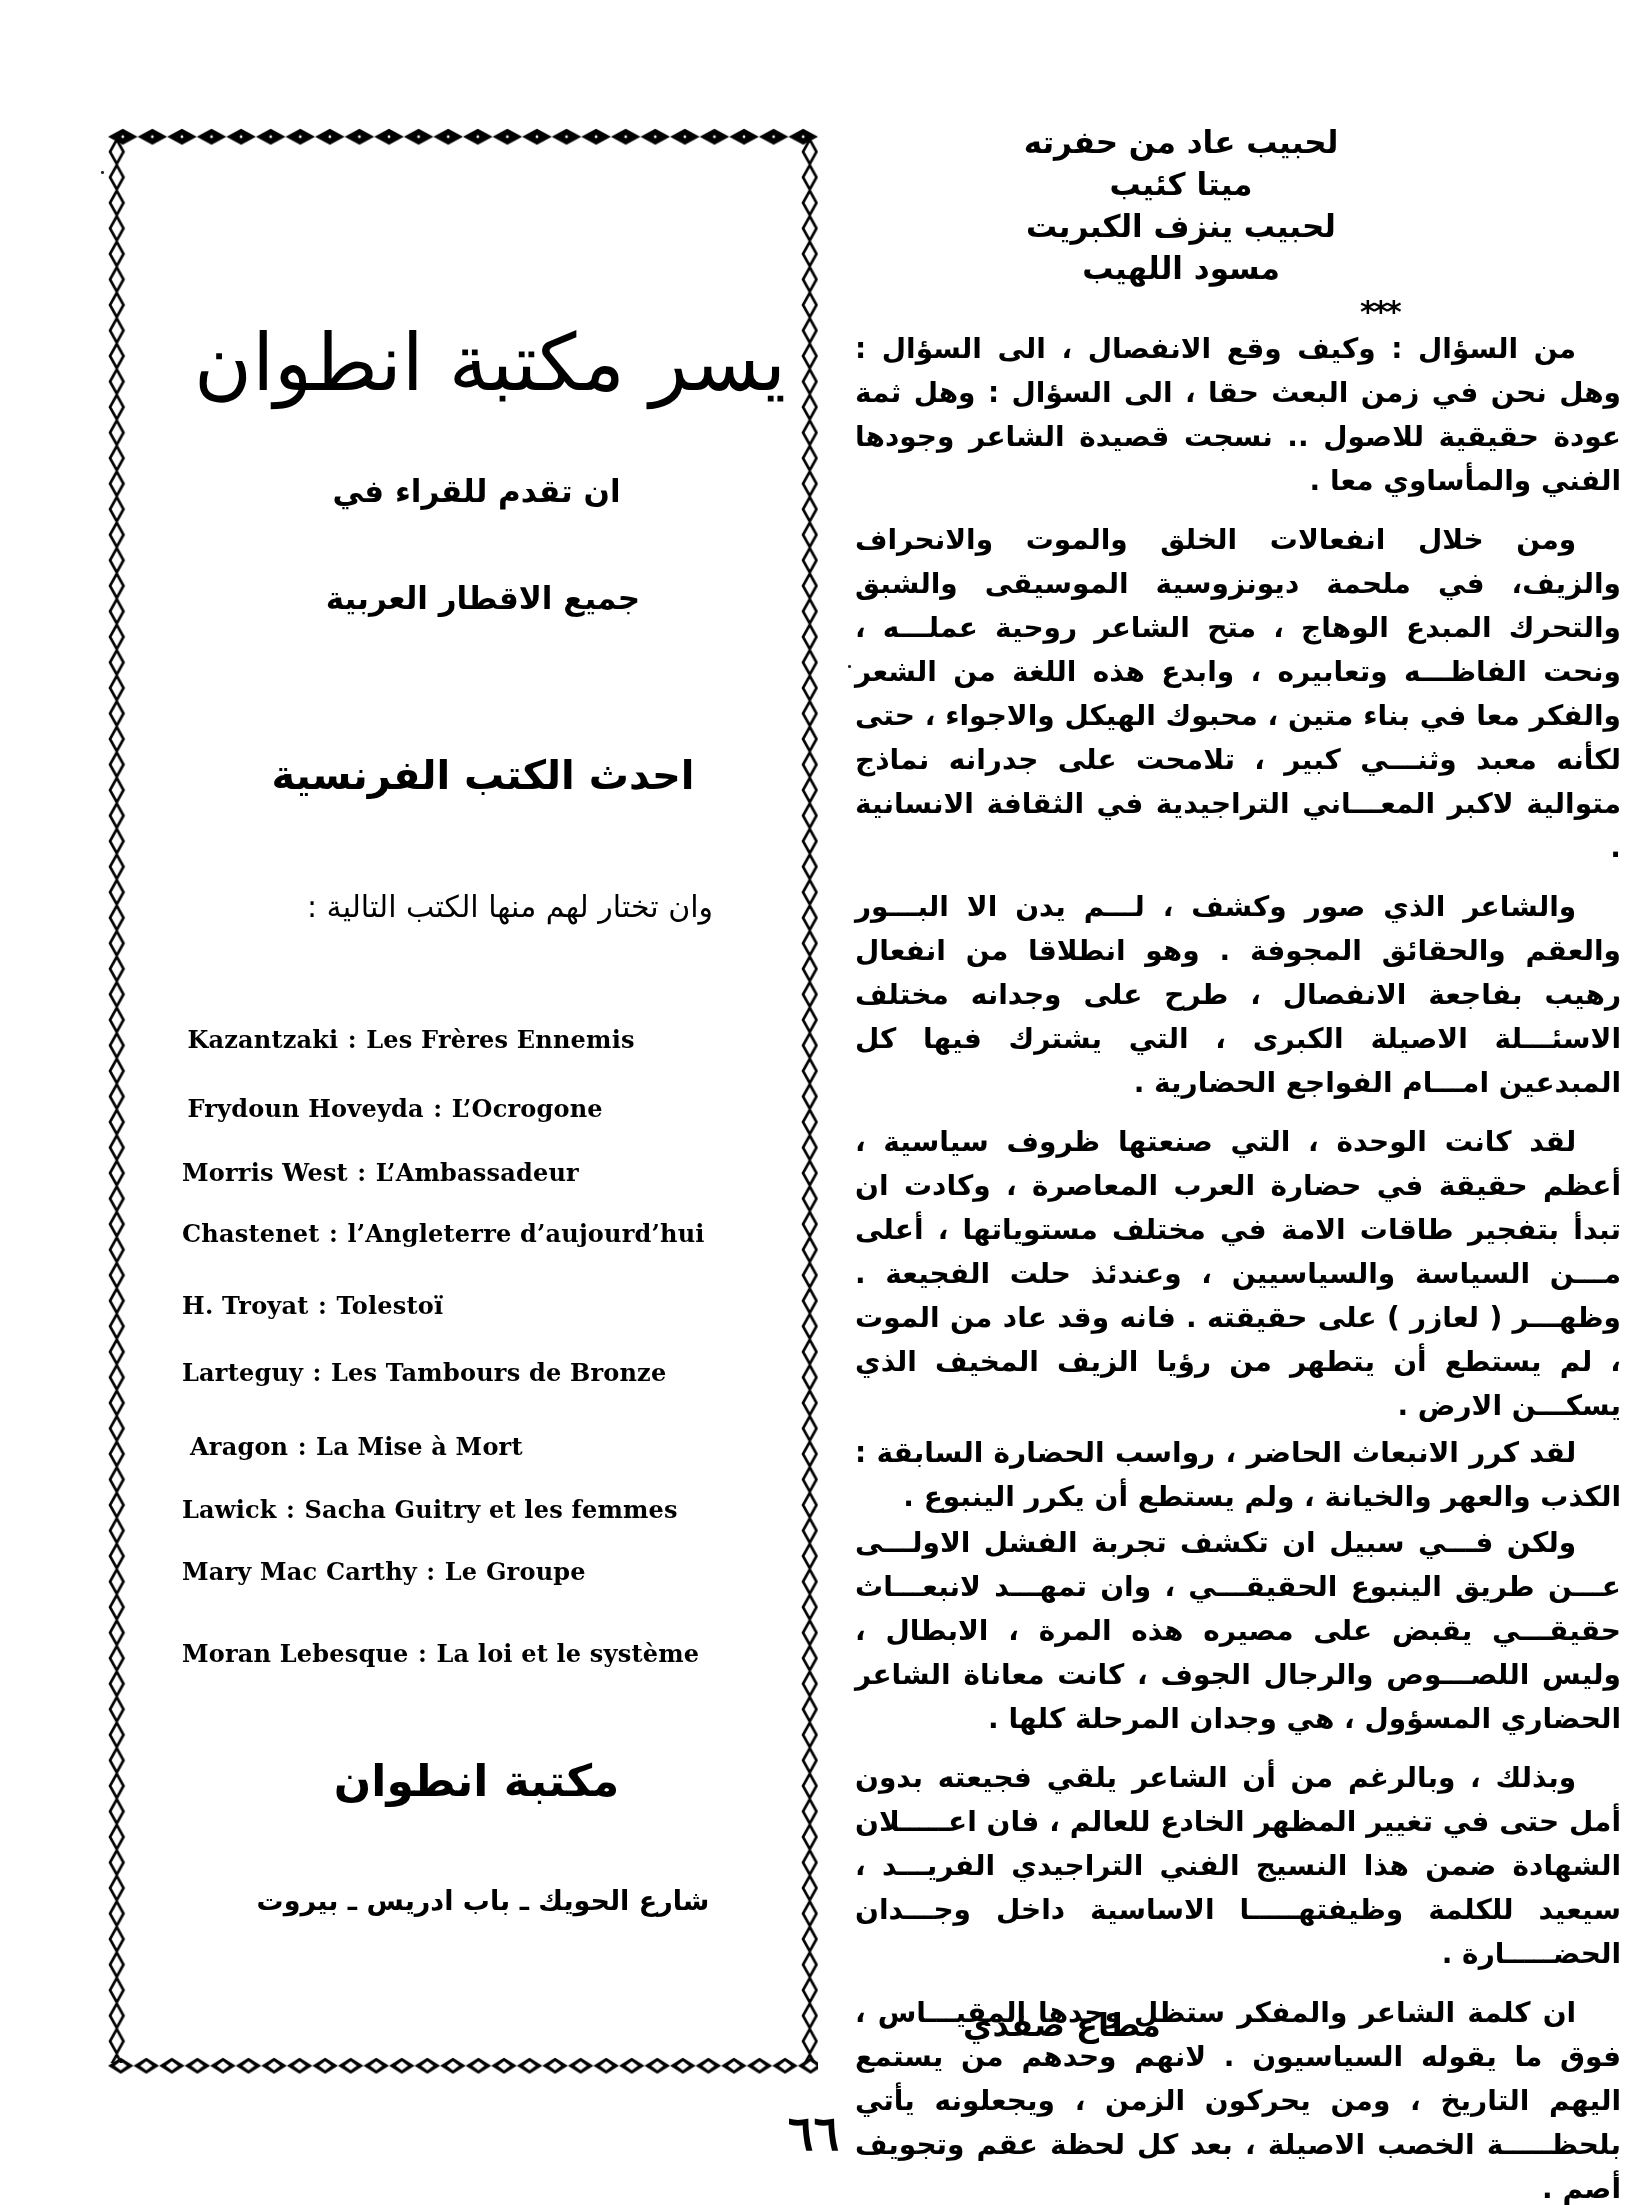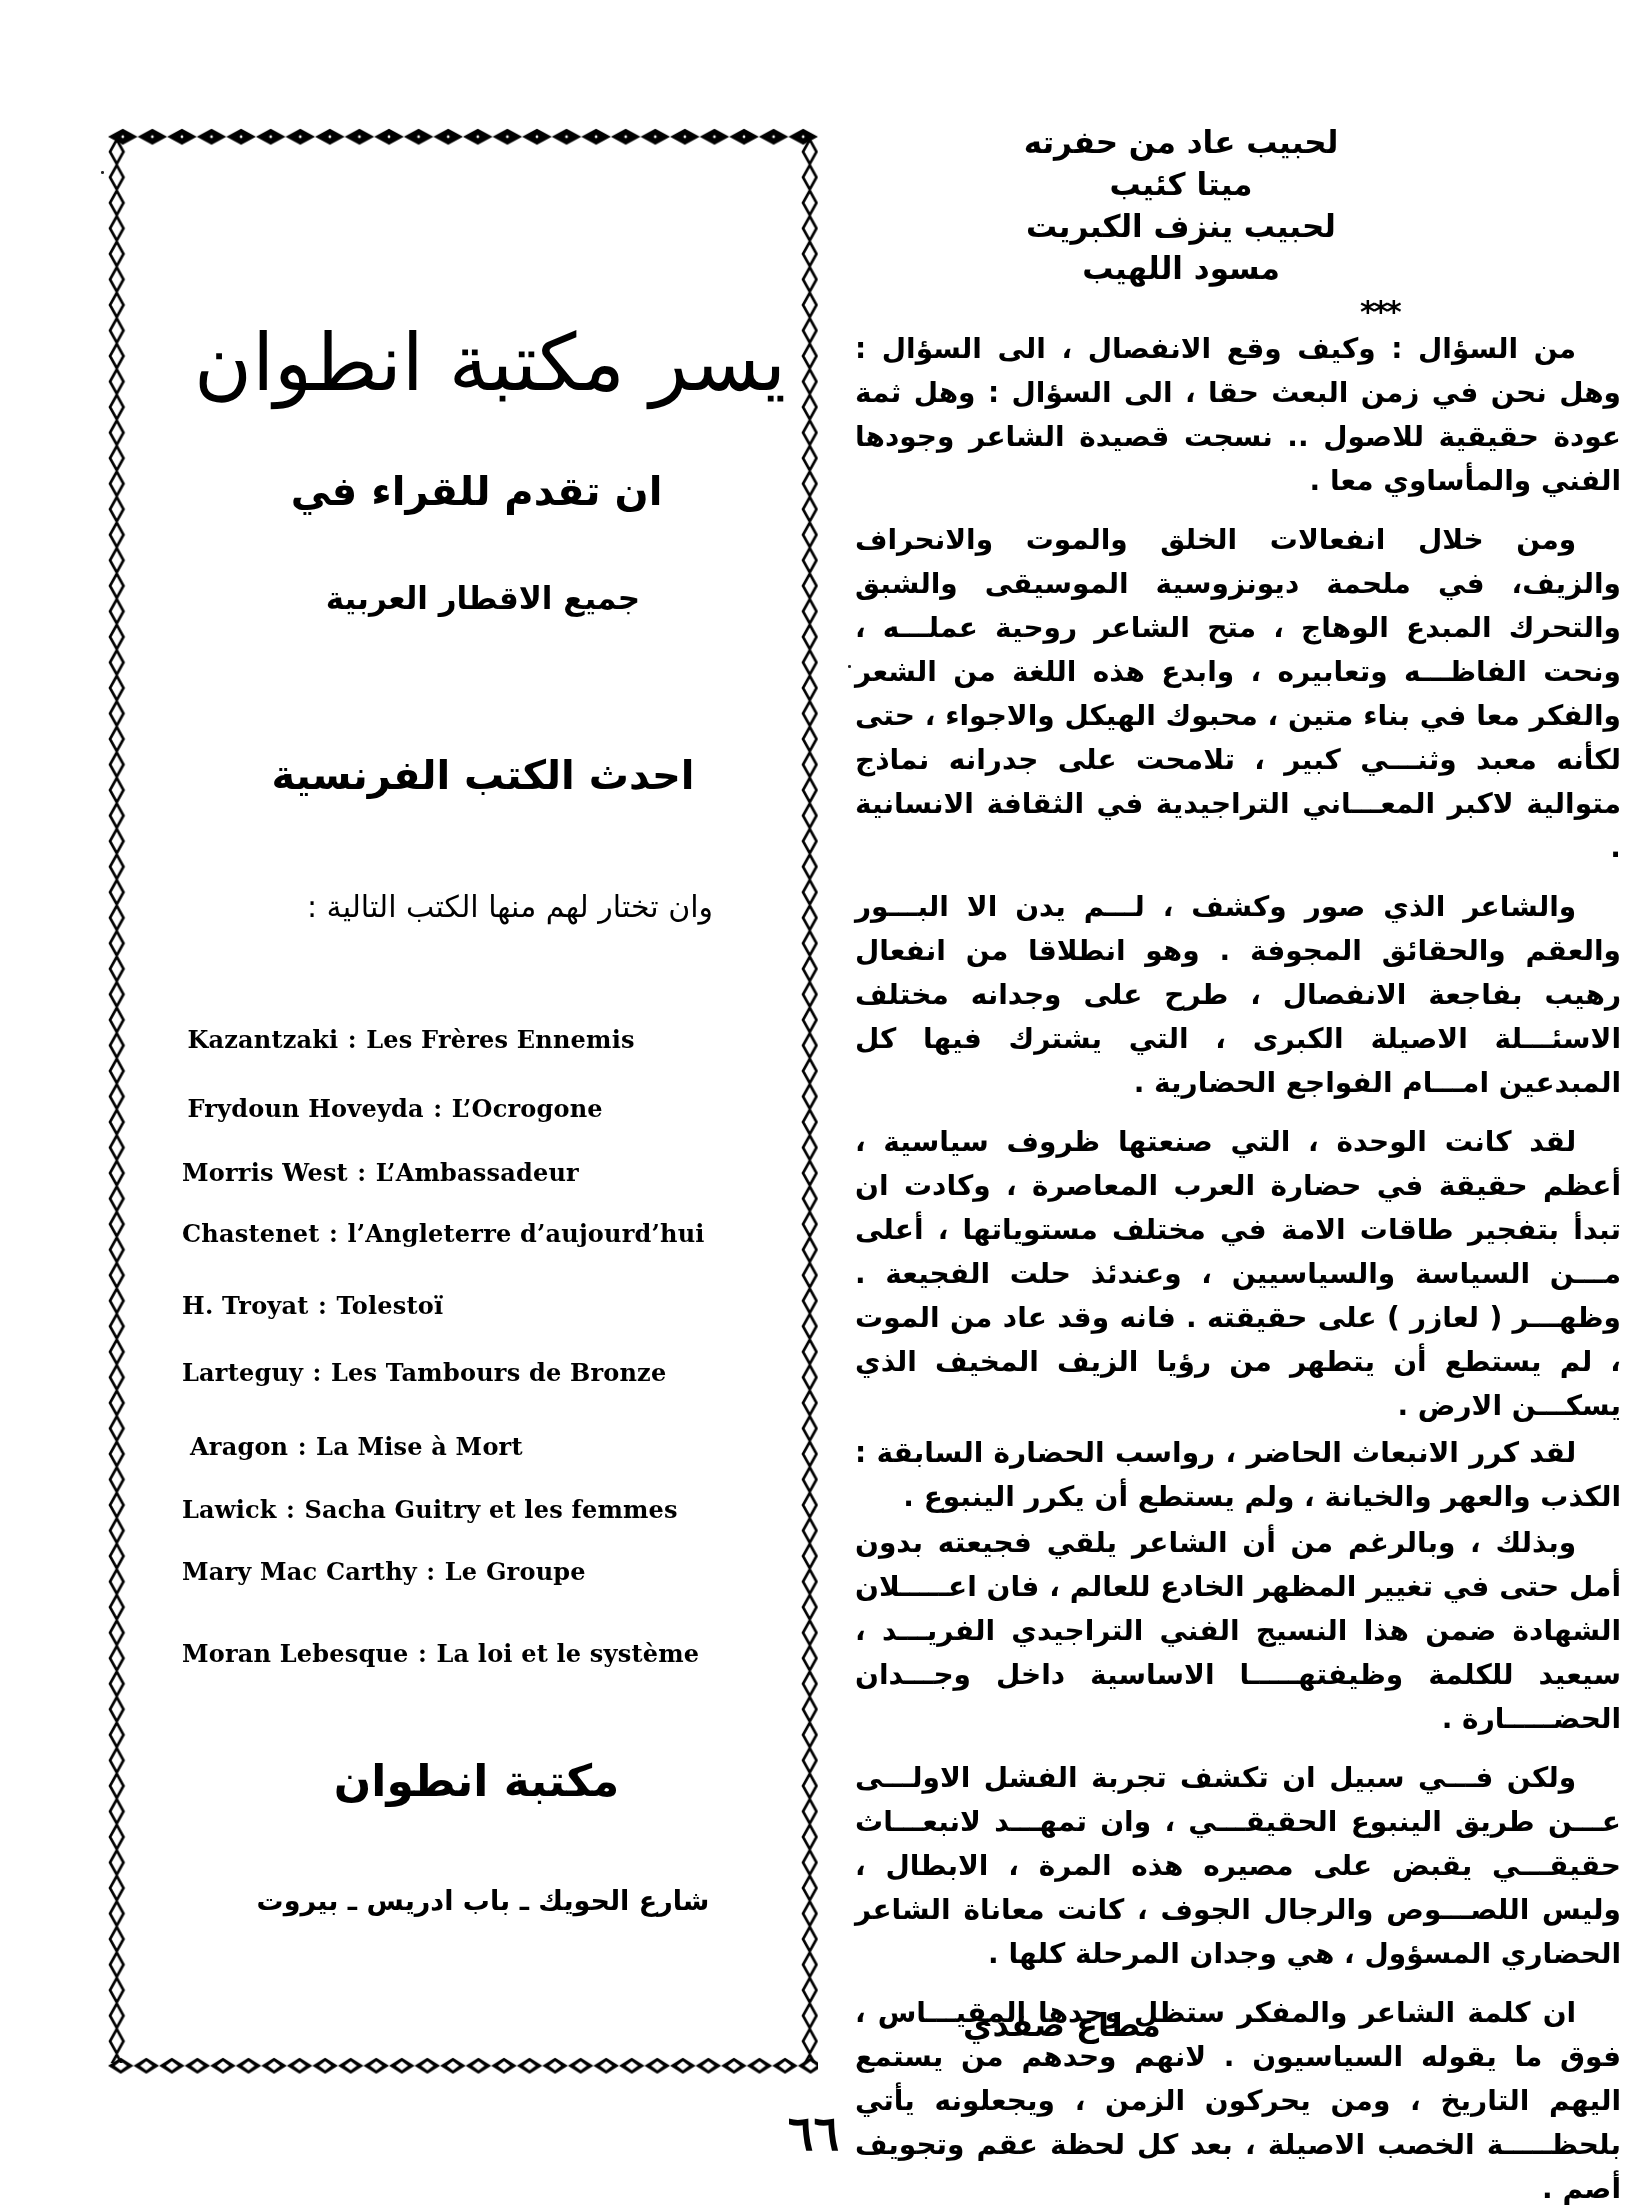"ان تقدم للقراء في" .ad-sub1 { font-size: 40px -> 31px }
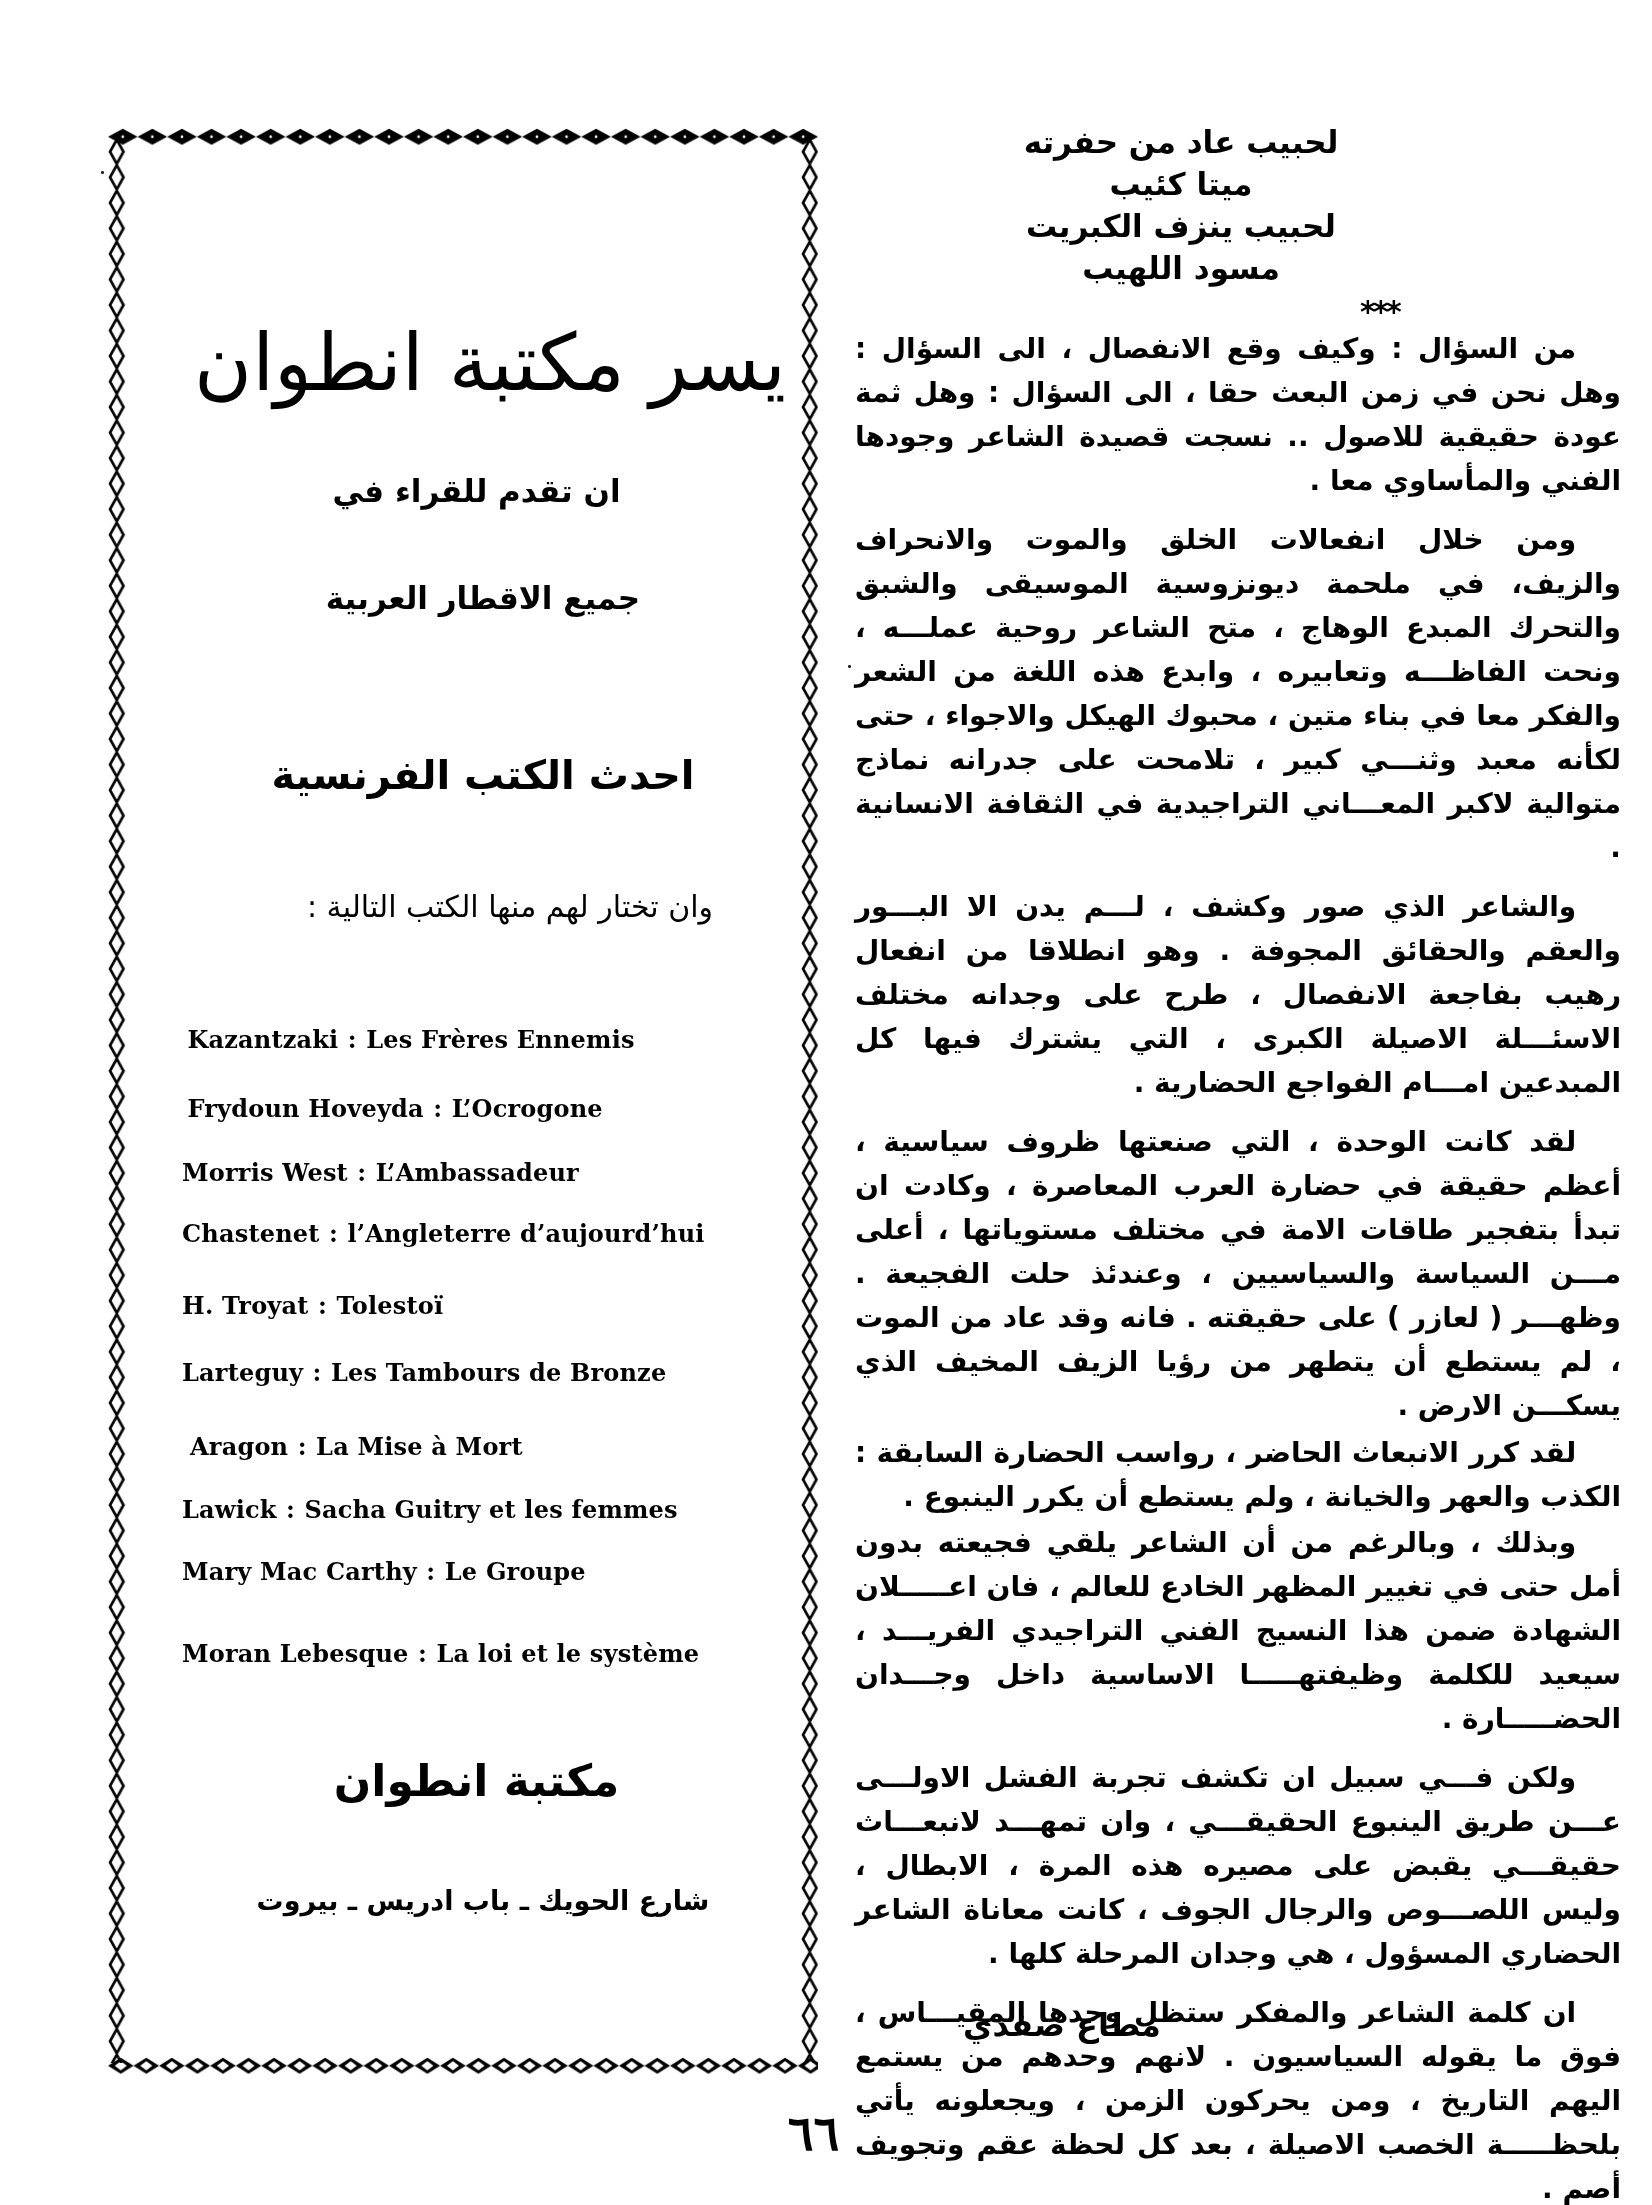"وبذلك ، وبالرغم من أن" p.para { order: before "ولكن فـــي سبيل ان تكشف" -> after "ولكن فـــي سبيل ان تكشف" }
